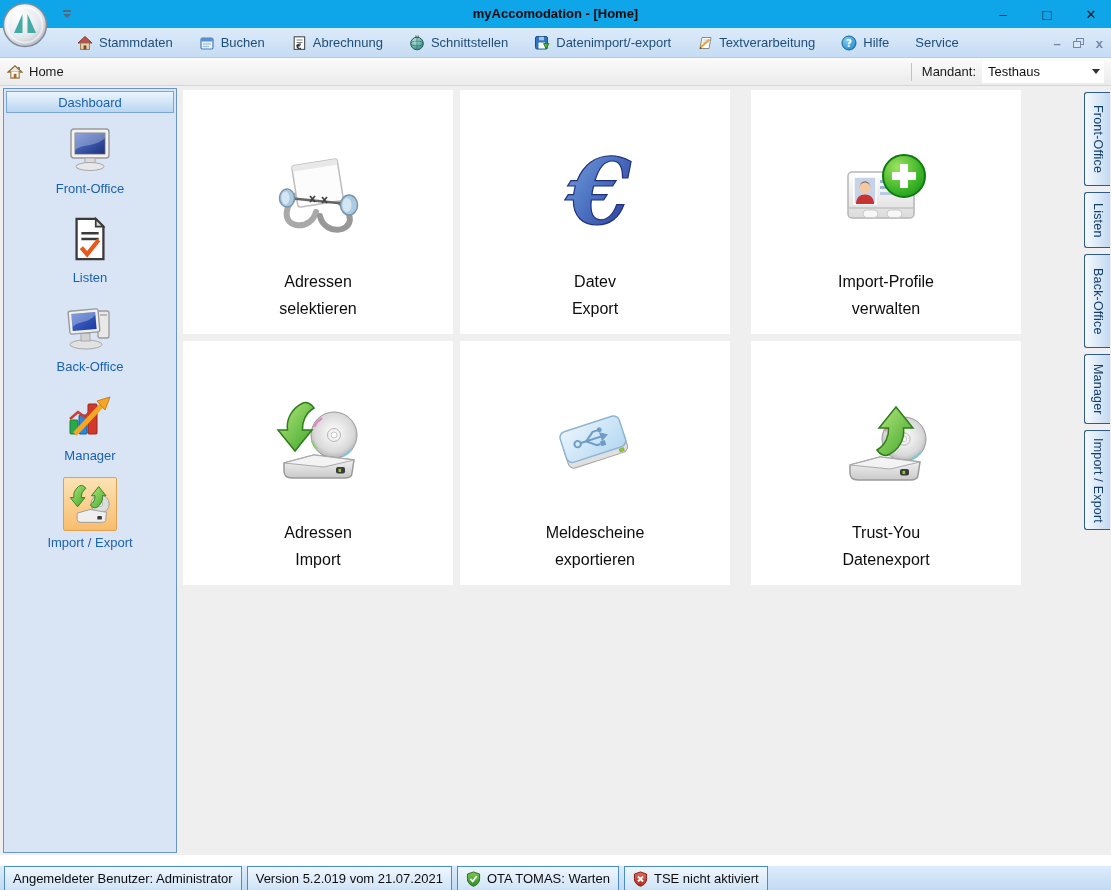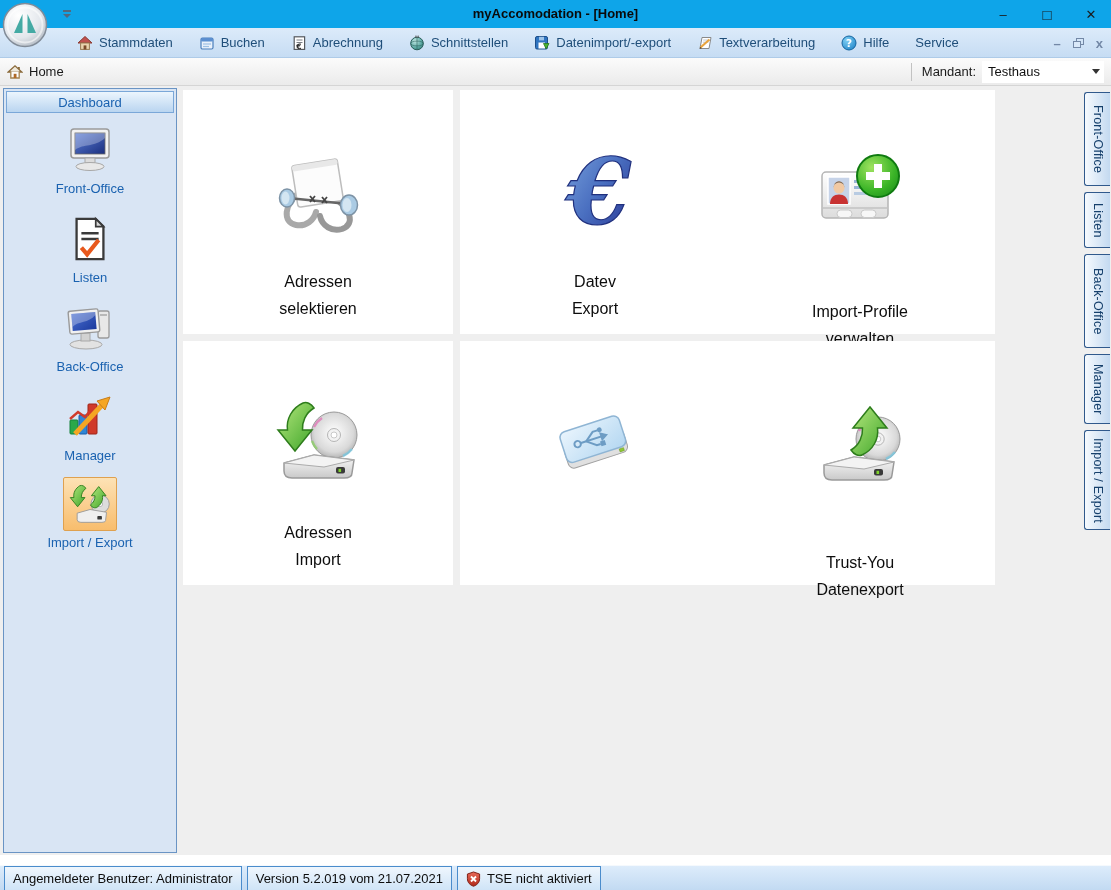"Import-Profile" .tile.c3 { gap: 30px -> none; left: 725px -> 751px }
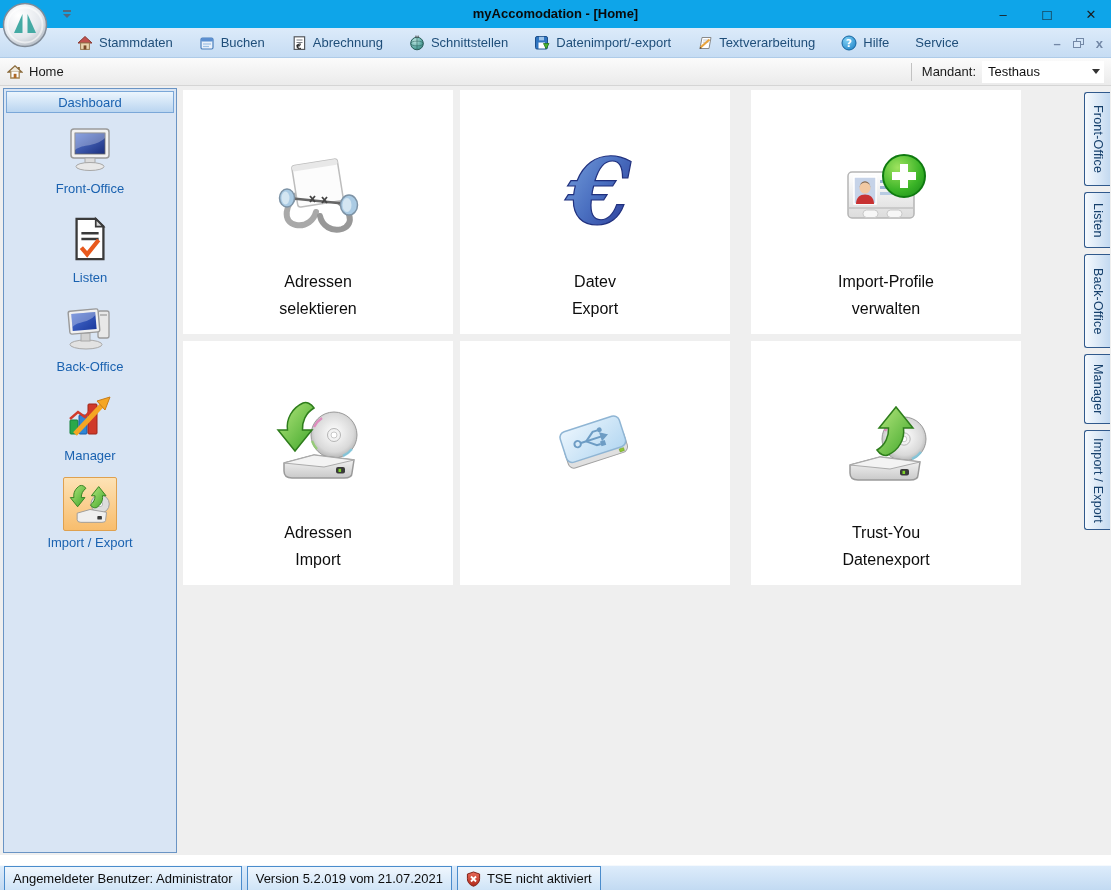"Meldescheine" div.t-label { html: none -> <div> <div>Meldescheine</div> <div>exportieren</div> </div> }
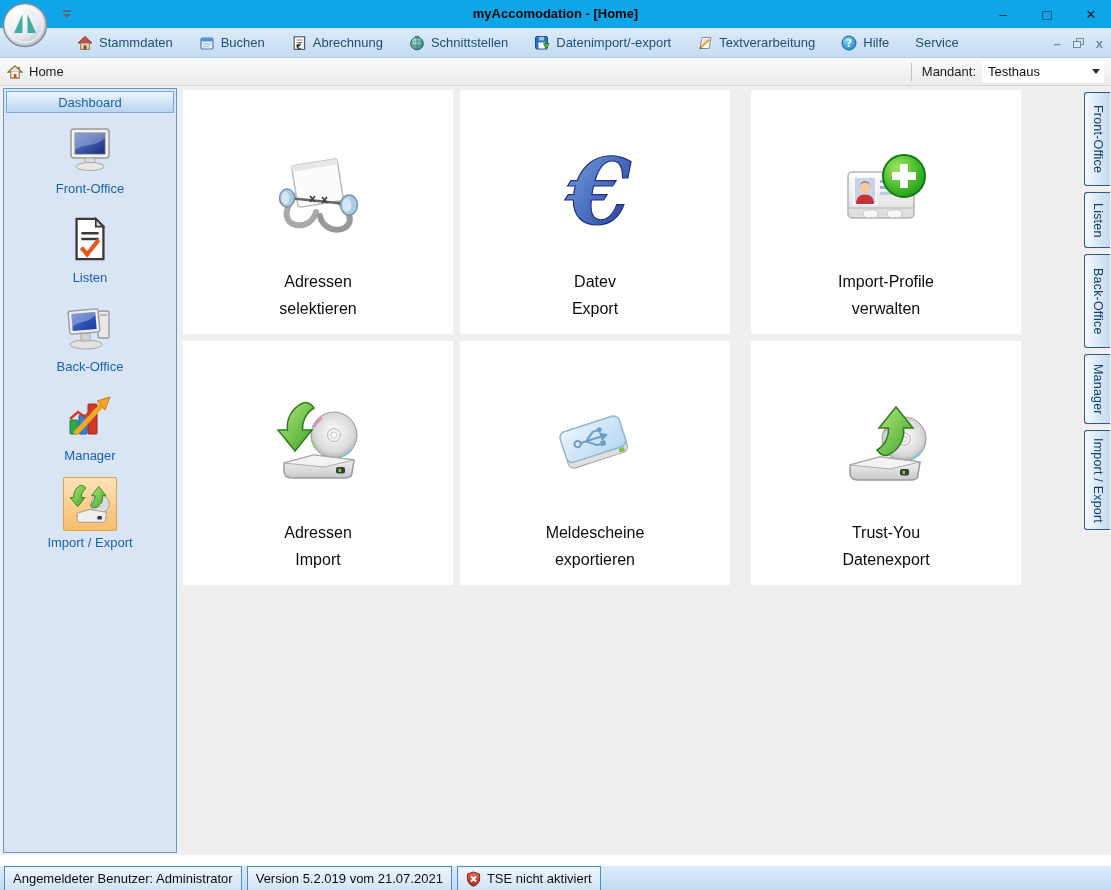"OTA TOMAS: Warten" div.sp { html: none -> <div> <svg> <defs> <linearGradient> <stop></stop> <stop></stop> </linearGradient> </defs> <path></path> <path></path> </svg> <span>OTA TOMAS: Warten</span> </div> }
